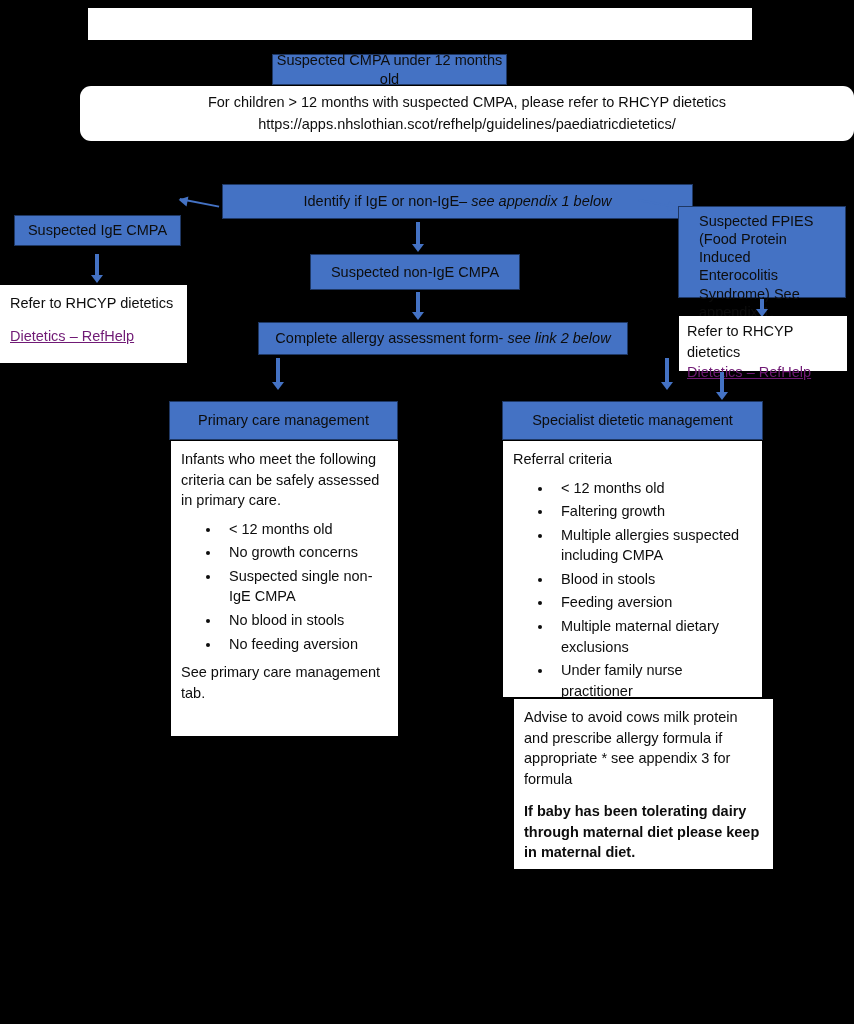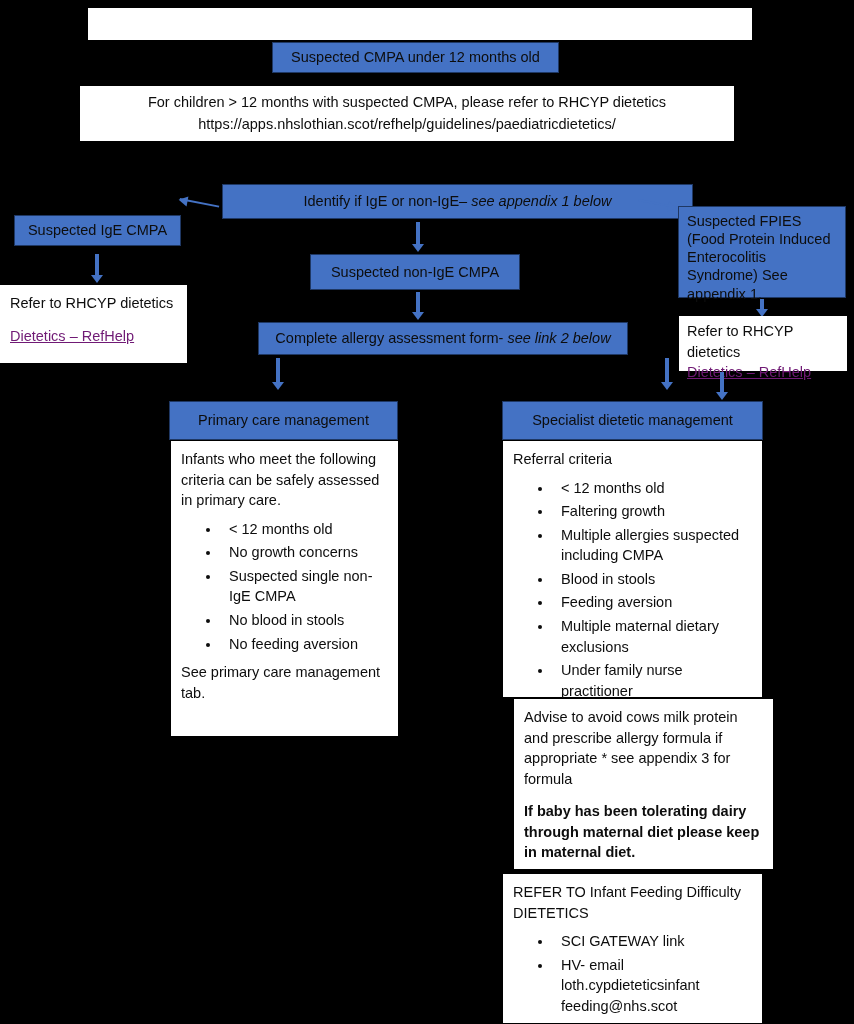"Suspected CMPA under 12 months" #top-blue { top: 42px -> 54px; width: 287px -> 235px }
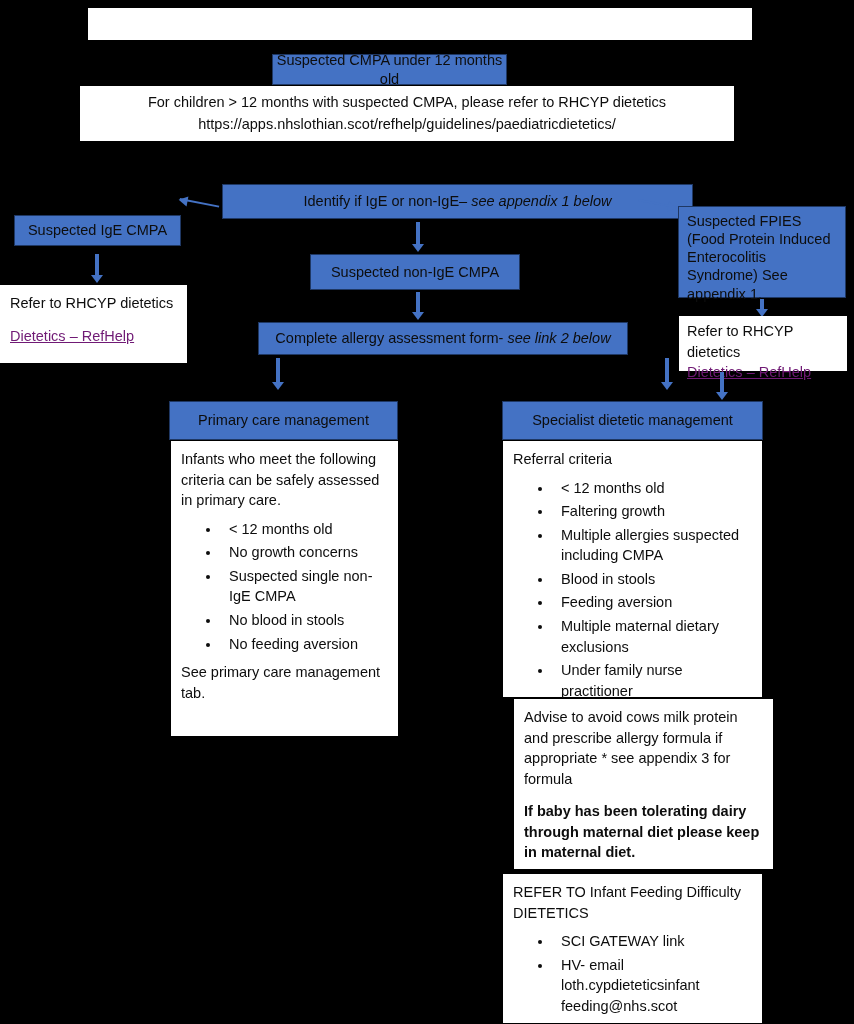"For children > 12 months" #refer-note { border-radius: none -> 11px; width: 654px -> 774px }
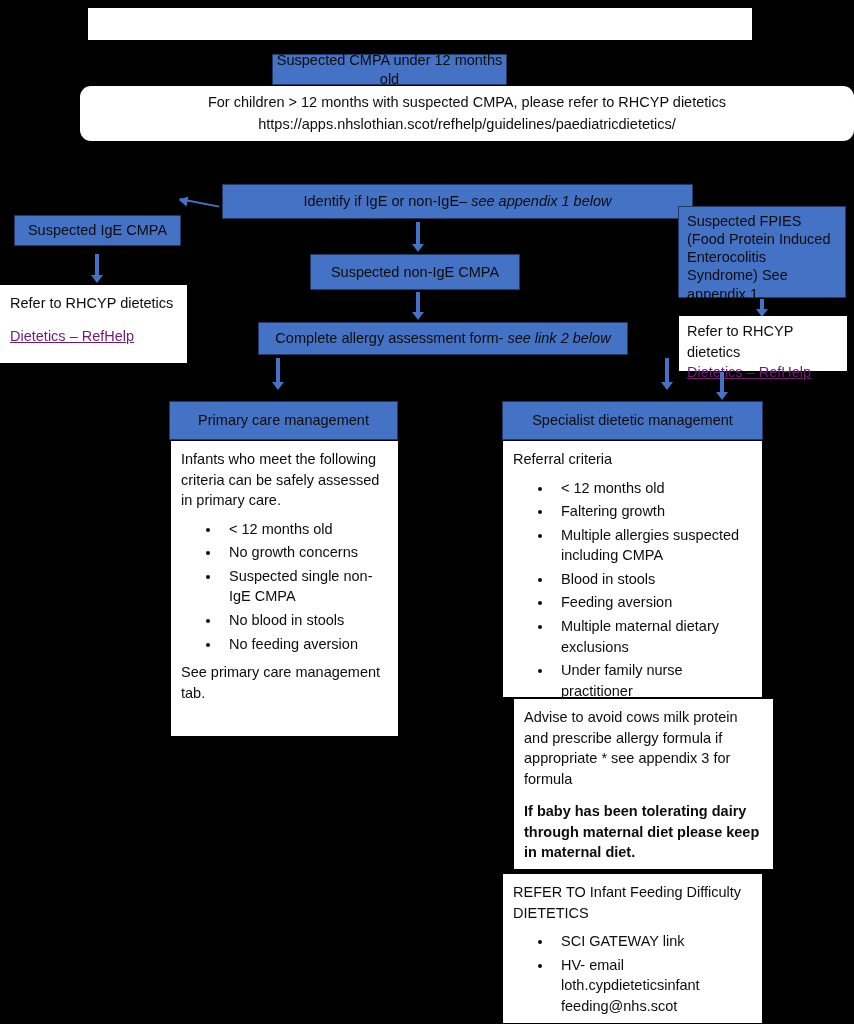"Suspected FPIES (Food Protein Induced" .blue.left { padding: 5px 8px -> 5px 20px }
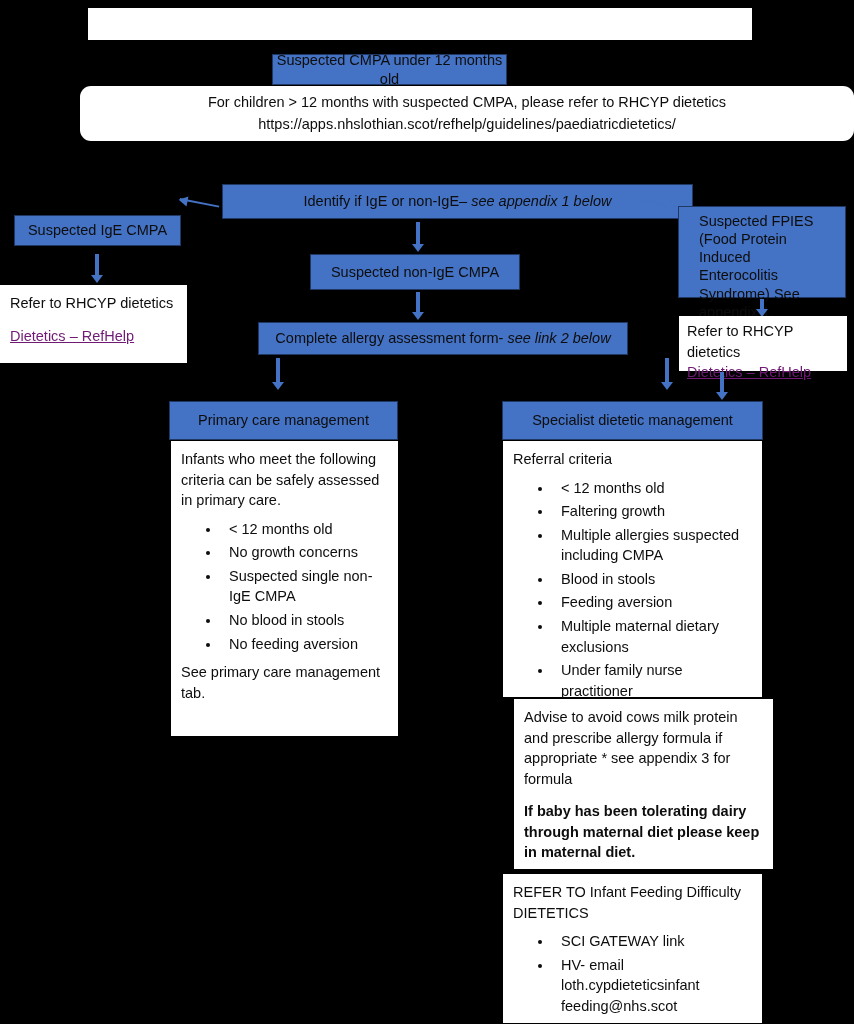"REFER TO Infant Feeding Difficulty" div.box { html: <div> <p>REFER TO Infant Feeding Difficulty DIETETICS</p> <ul> <li>SCI GATEWAY link</li> <li>HV- email loth.cypdieteticsinfant feeding@nhs.scot</li> </ul> </div> -> none }
